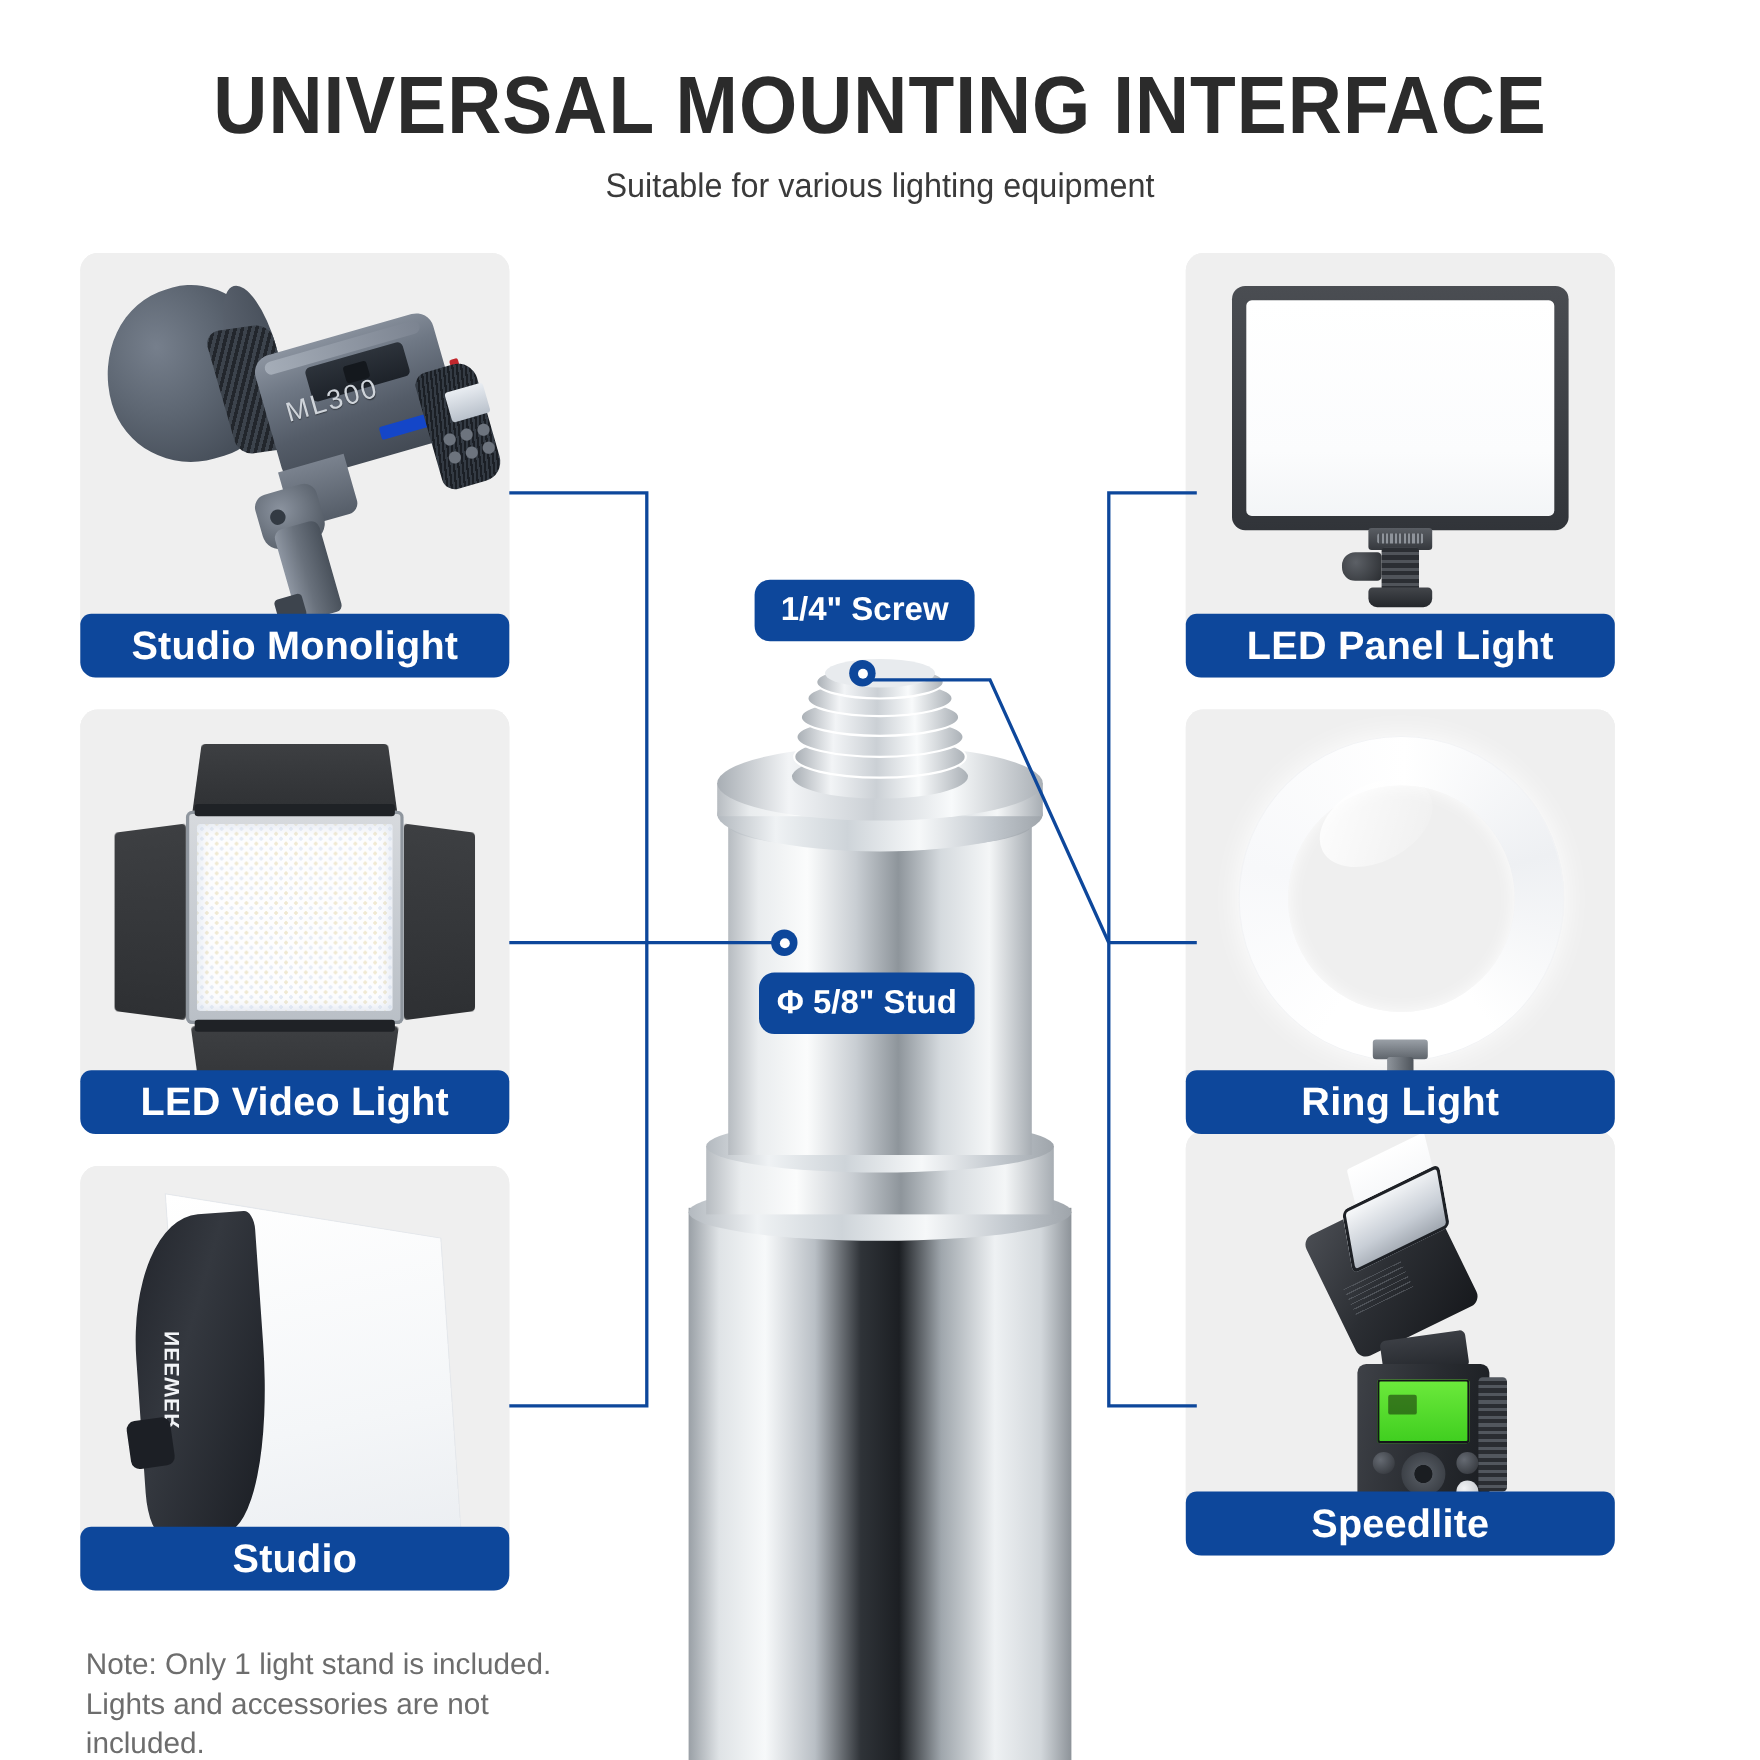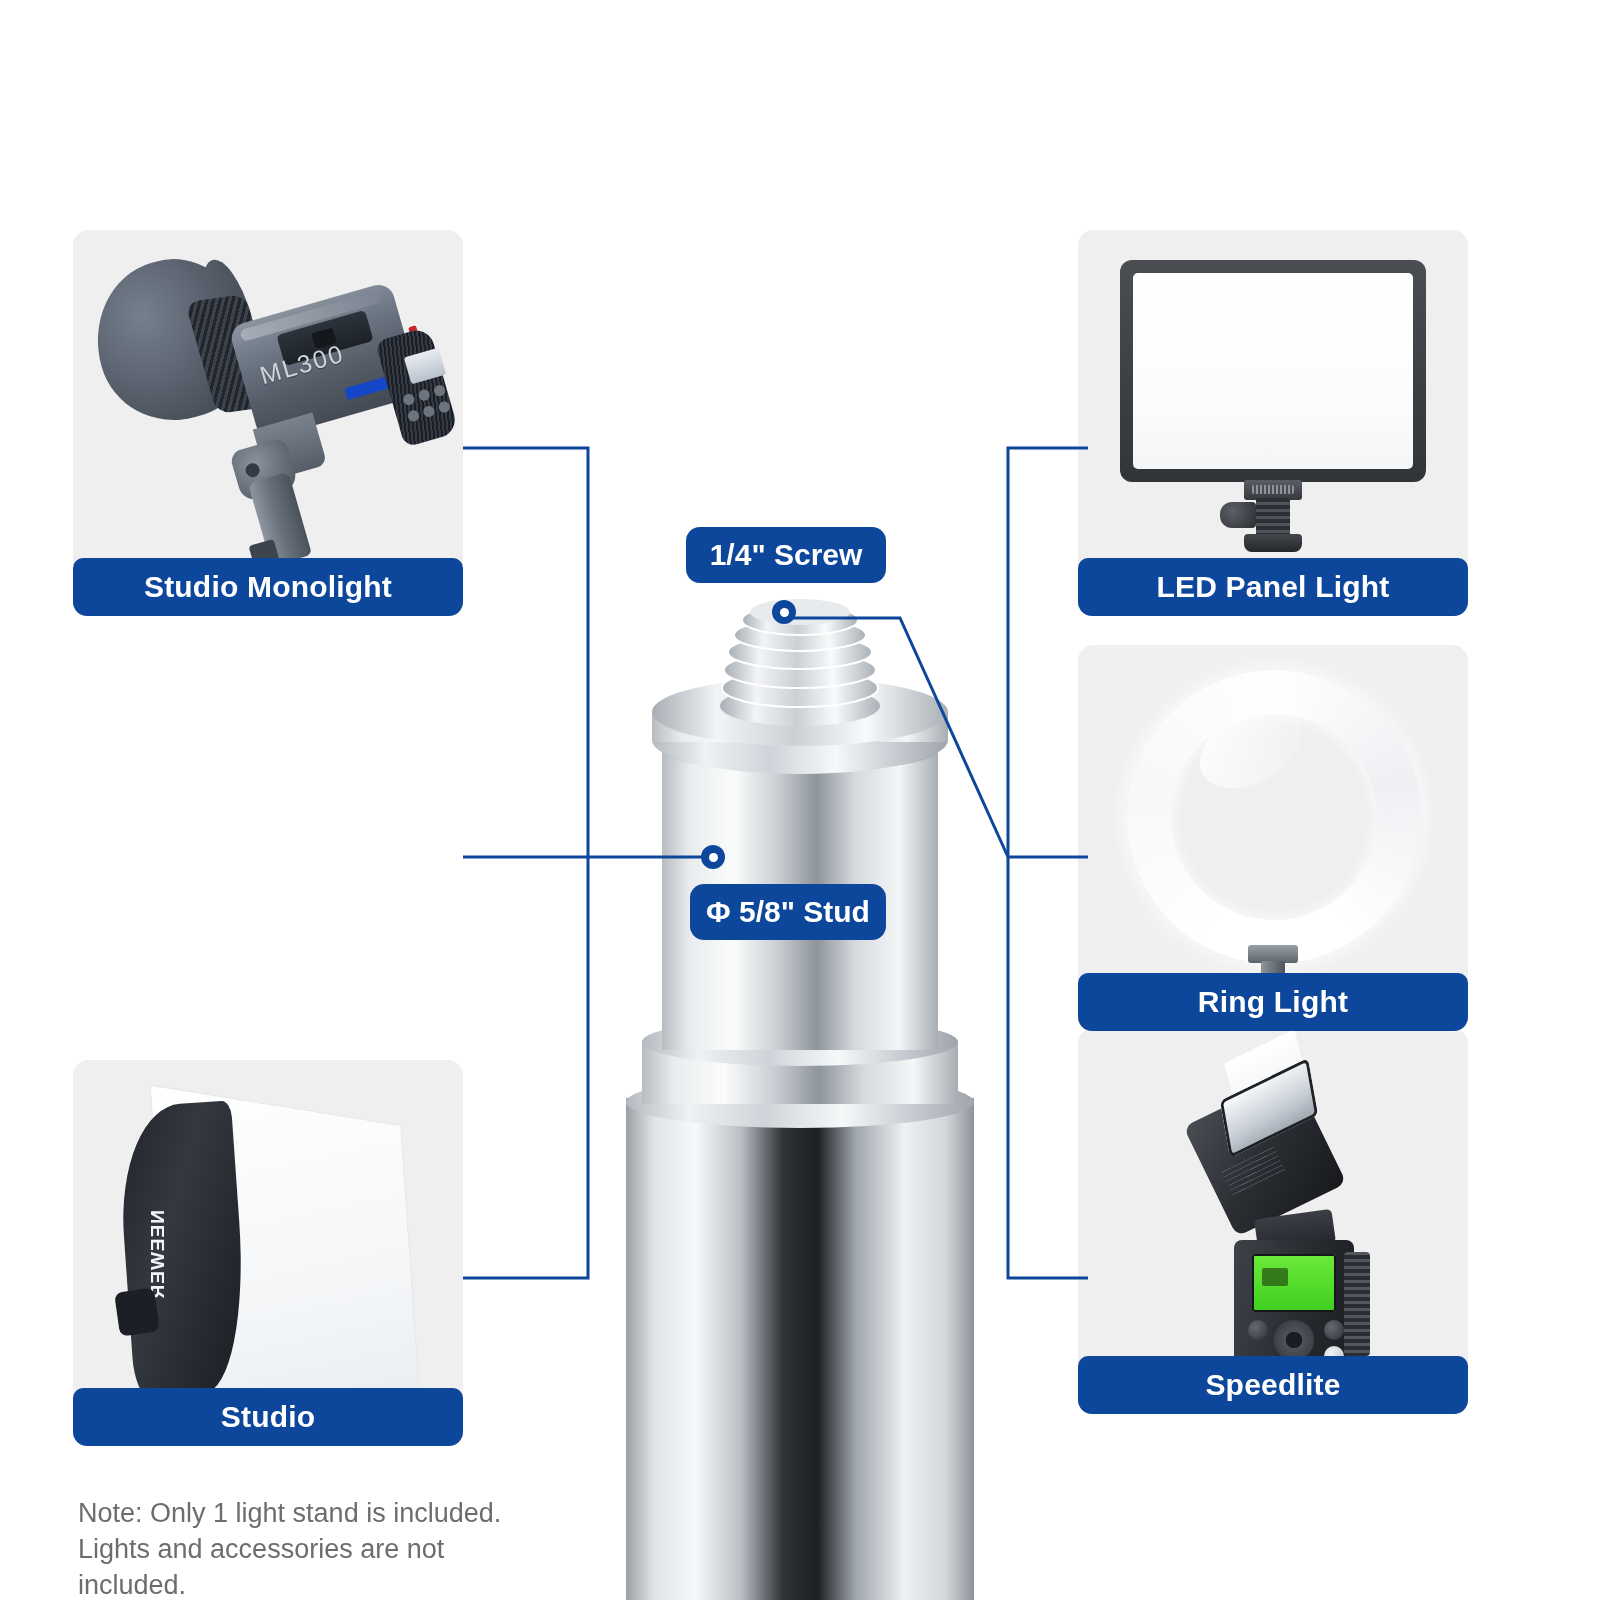"UNIVERSAL MOUNTING INTERFACE" div.header { html: none -> <div> <div>UNIVERSAL MOUNTING INTERFACE</div> <div>Suitable for various lighting equipment</div> </div> }
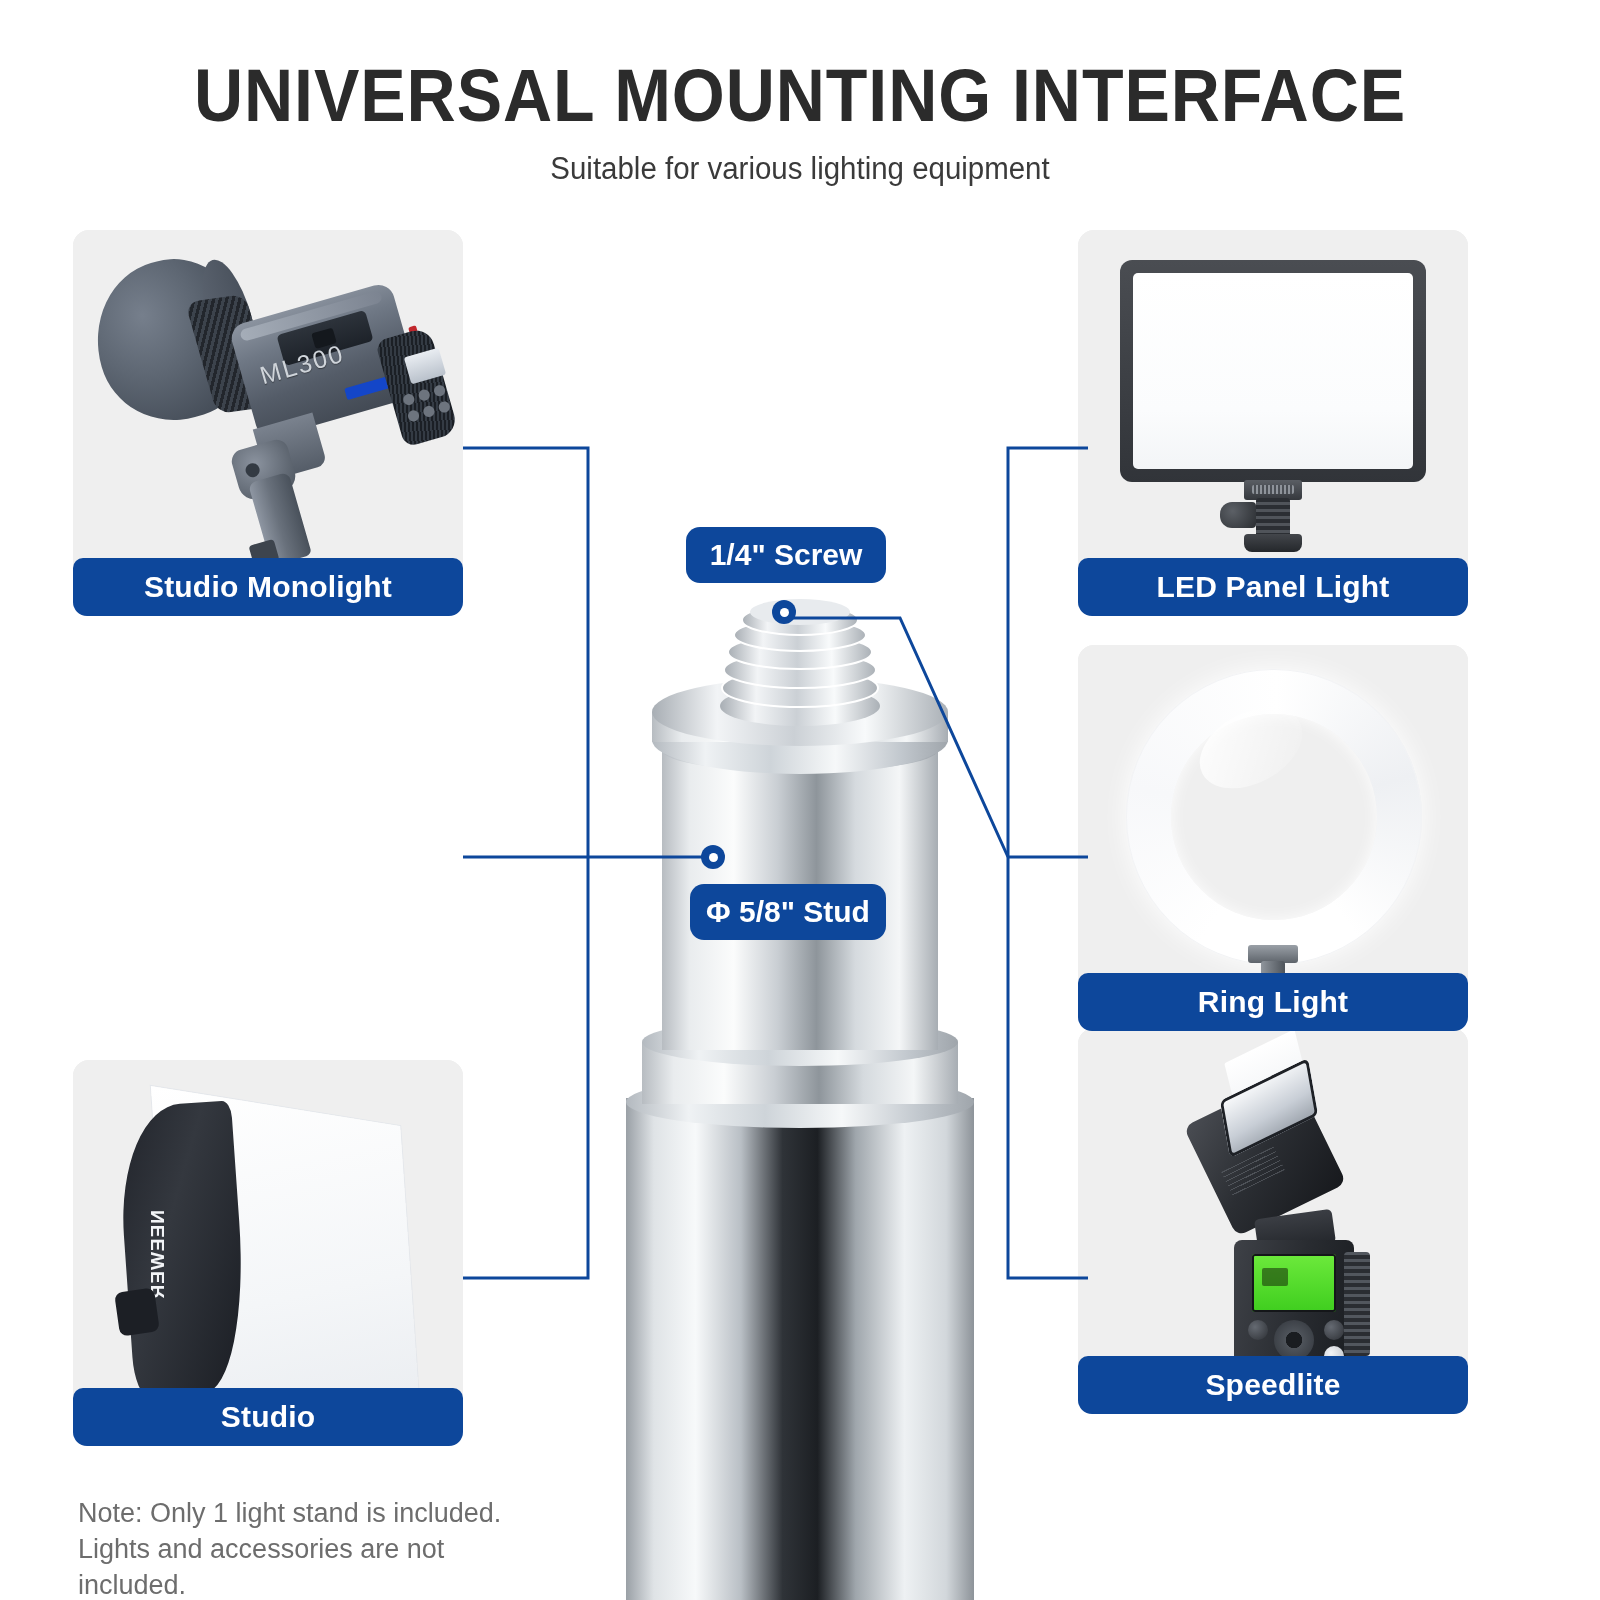"Studio Monolight" .card .label { font-size: 30px -> 36px }
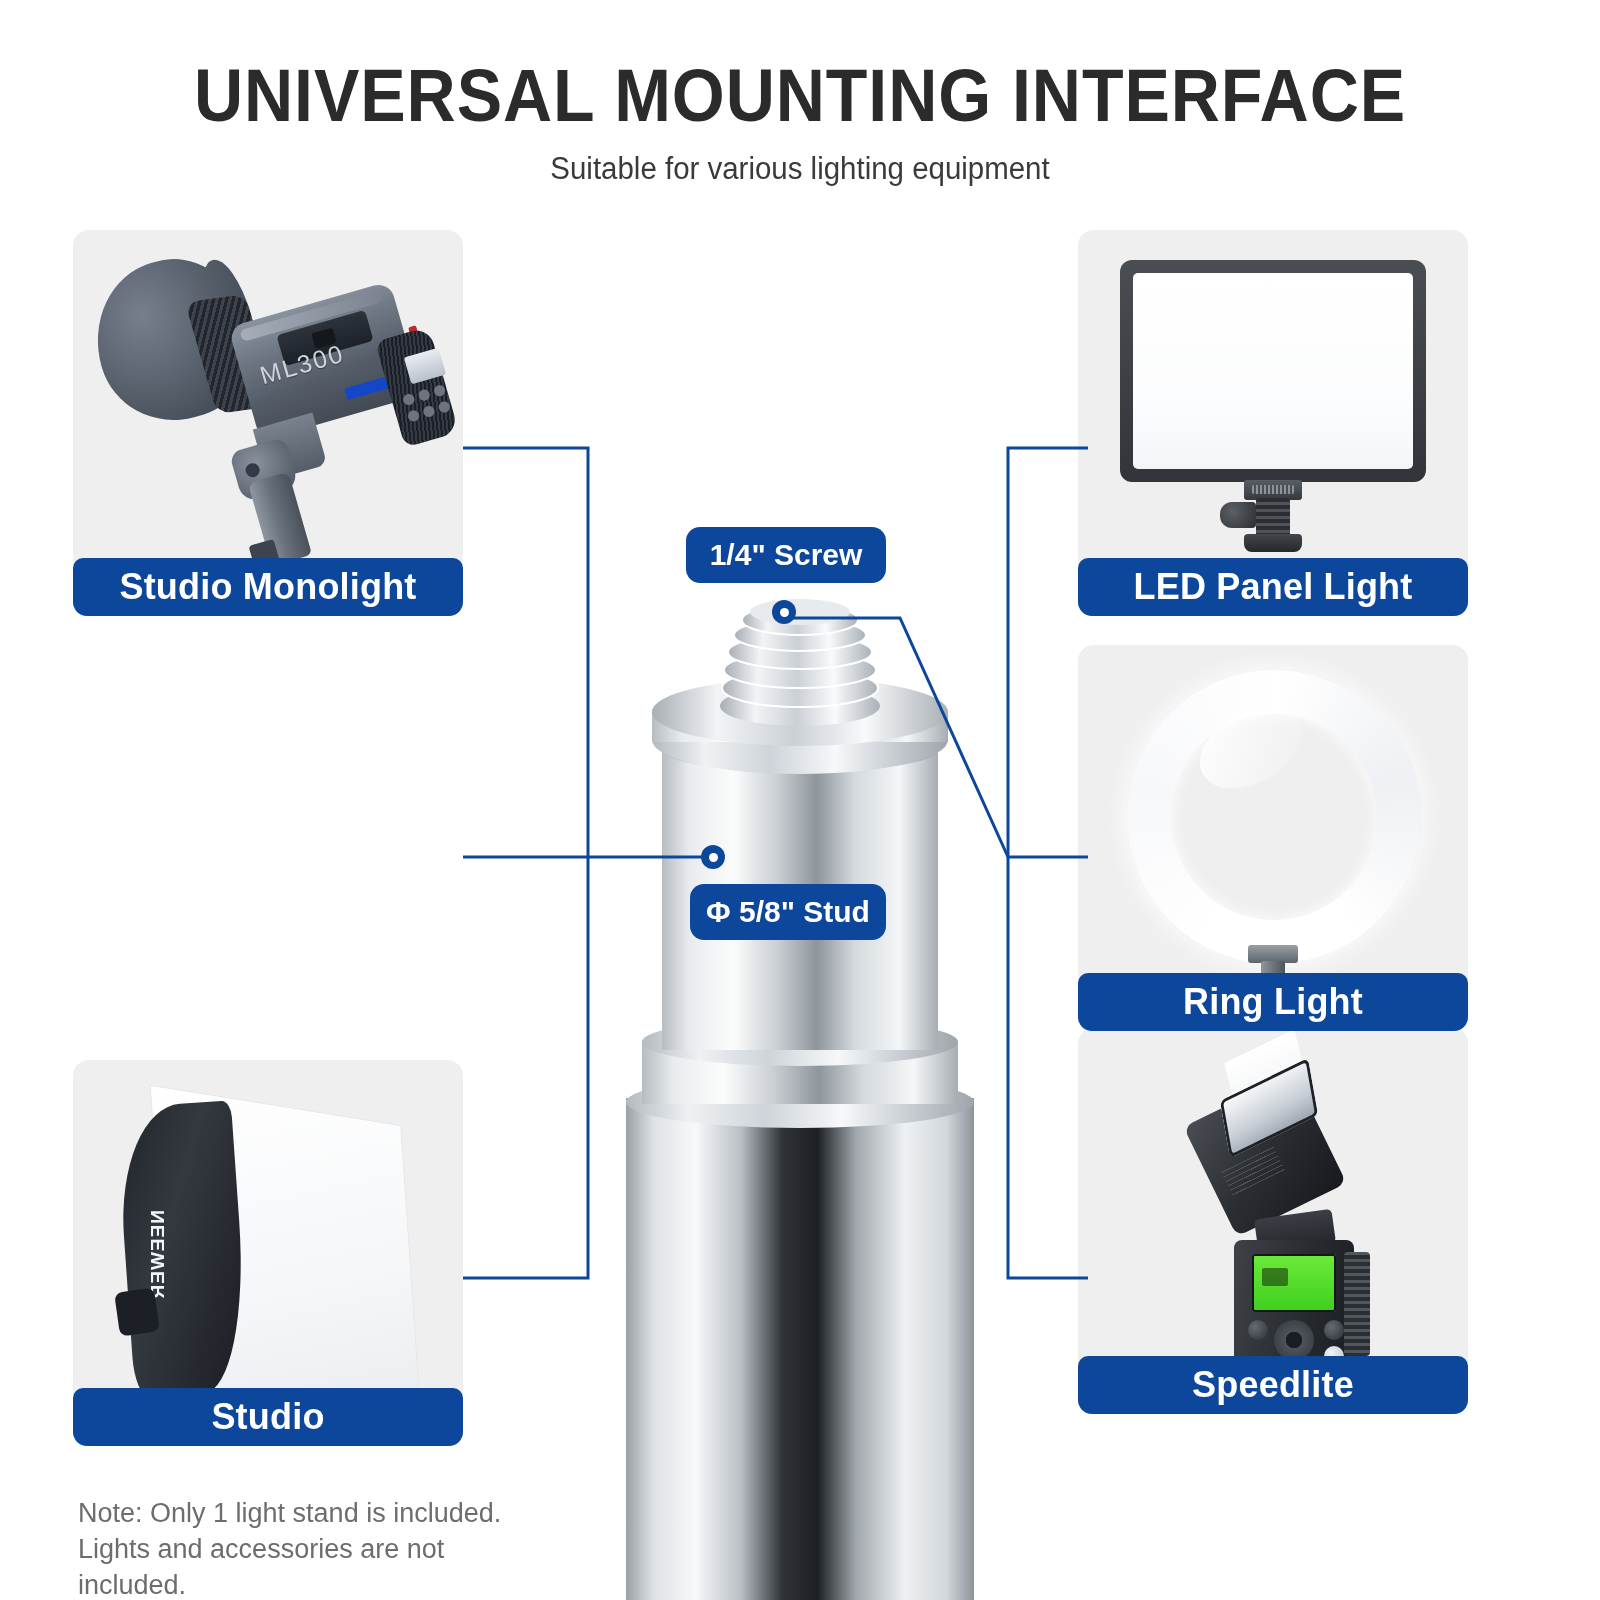"LED Video Light" div.card { html: none -> <div> <div> <div></div> <div></div> <div></div> <div></div> <div> <div></div> </div> <div></div> <div></div> </div> <div>LED Video Light</div> </div> }
